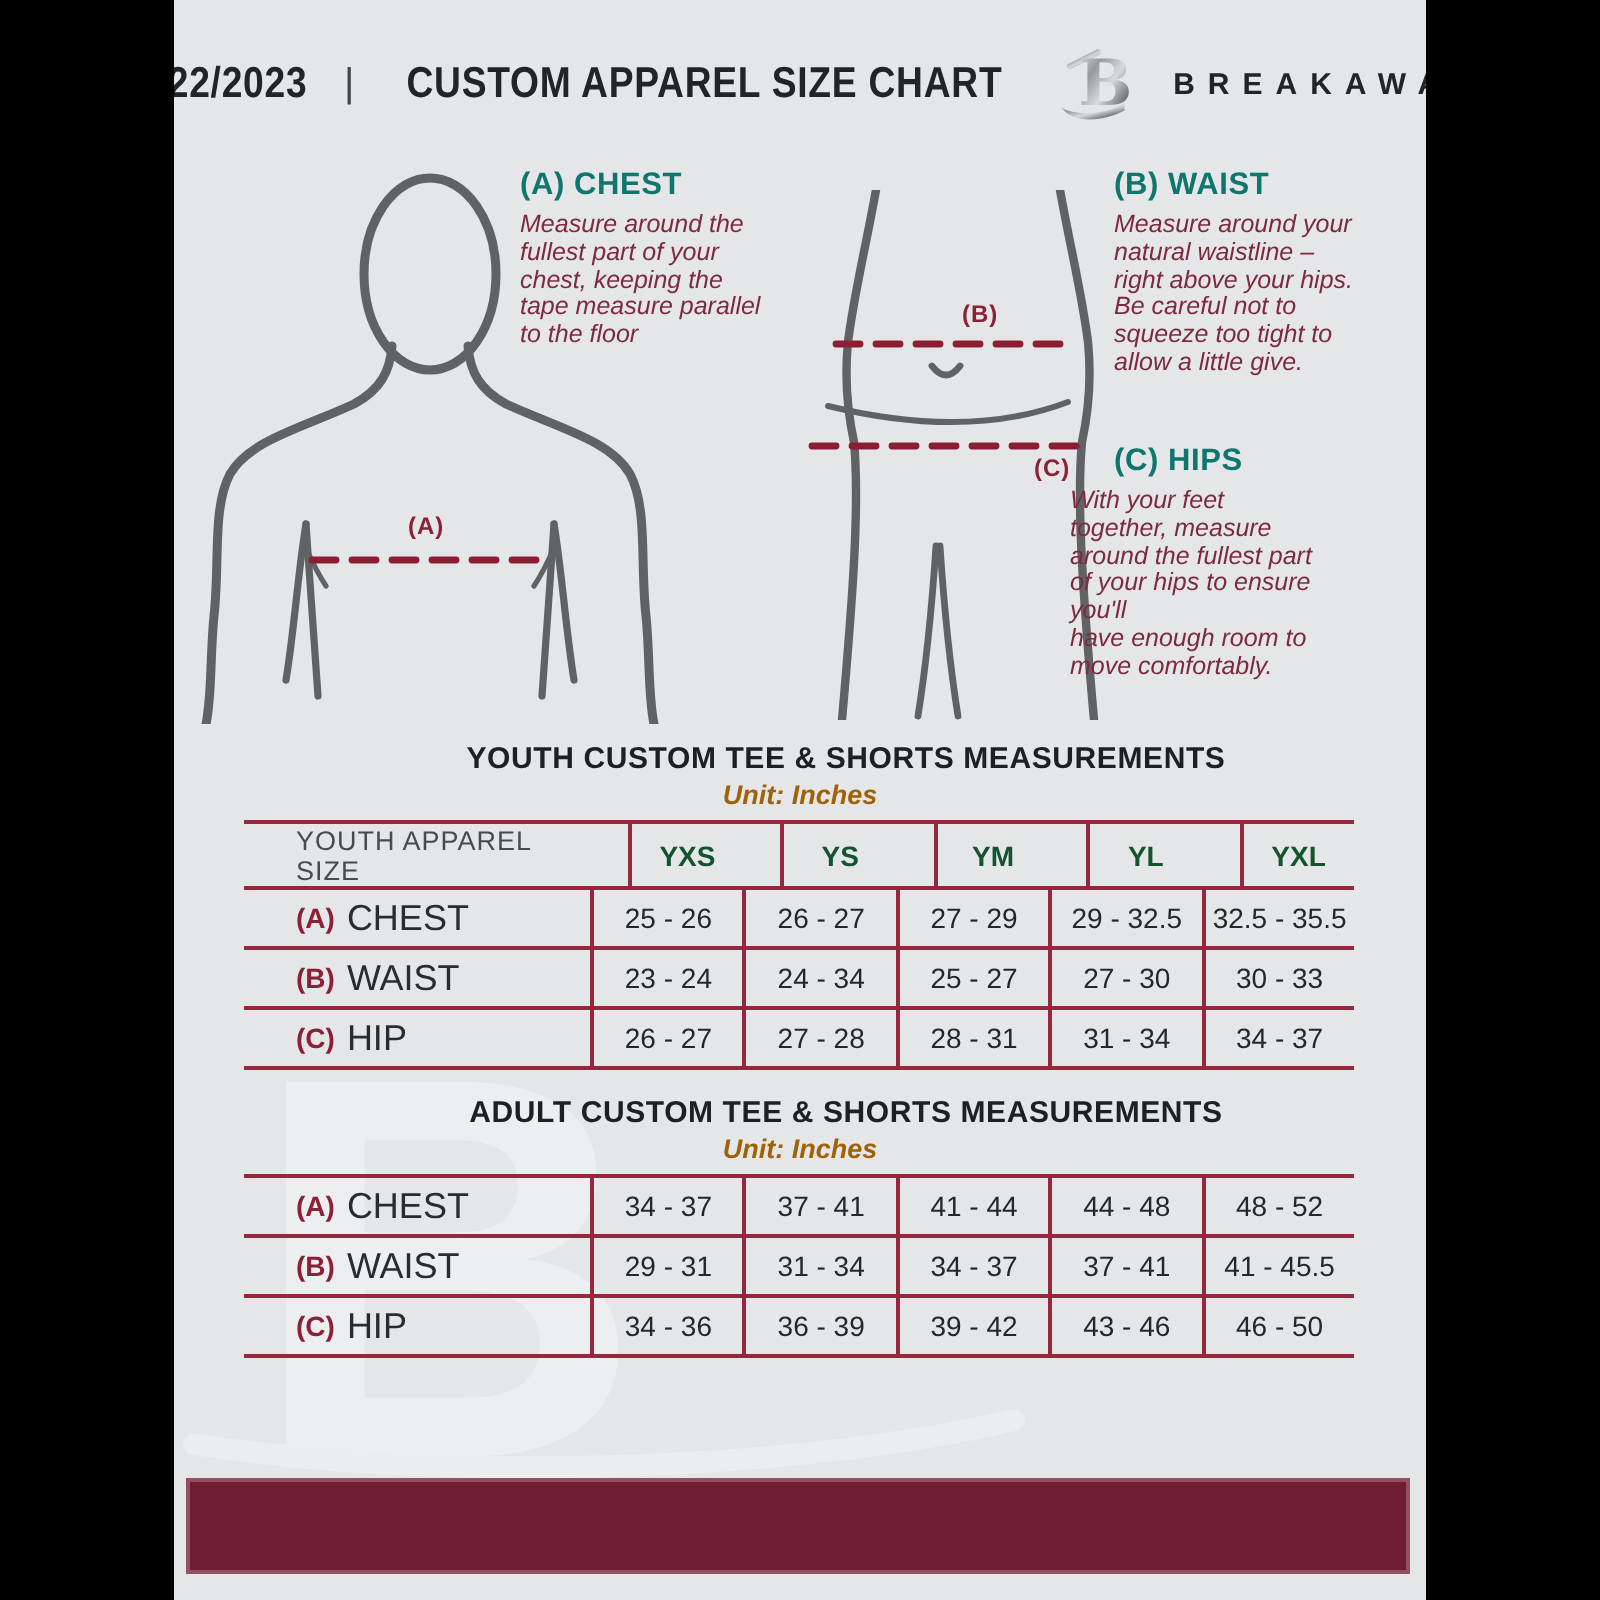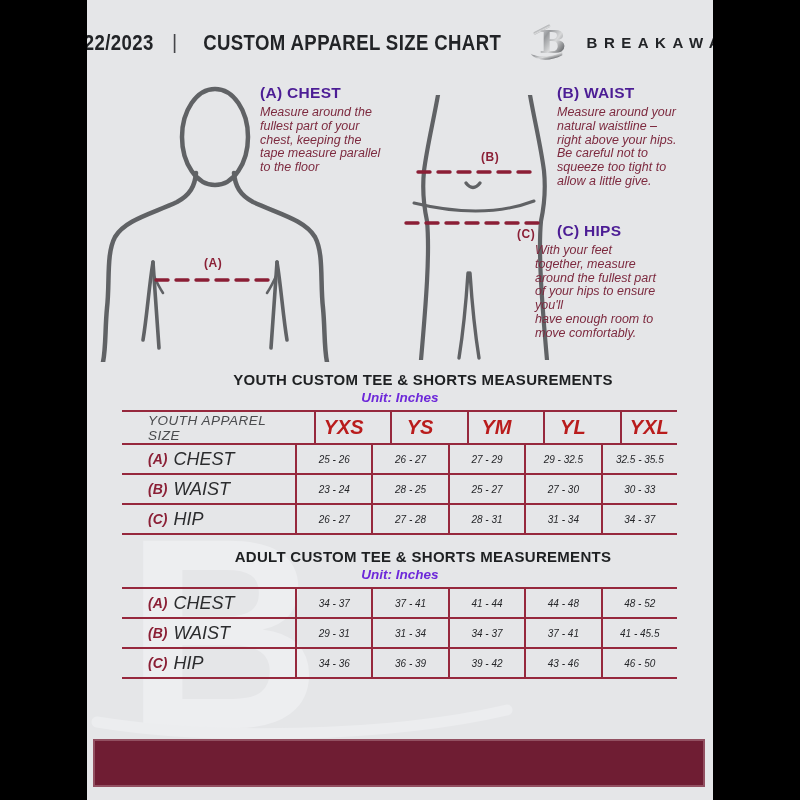"(A) CHEST" .guide-head { color: #4c1d95 -> #0f766e }
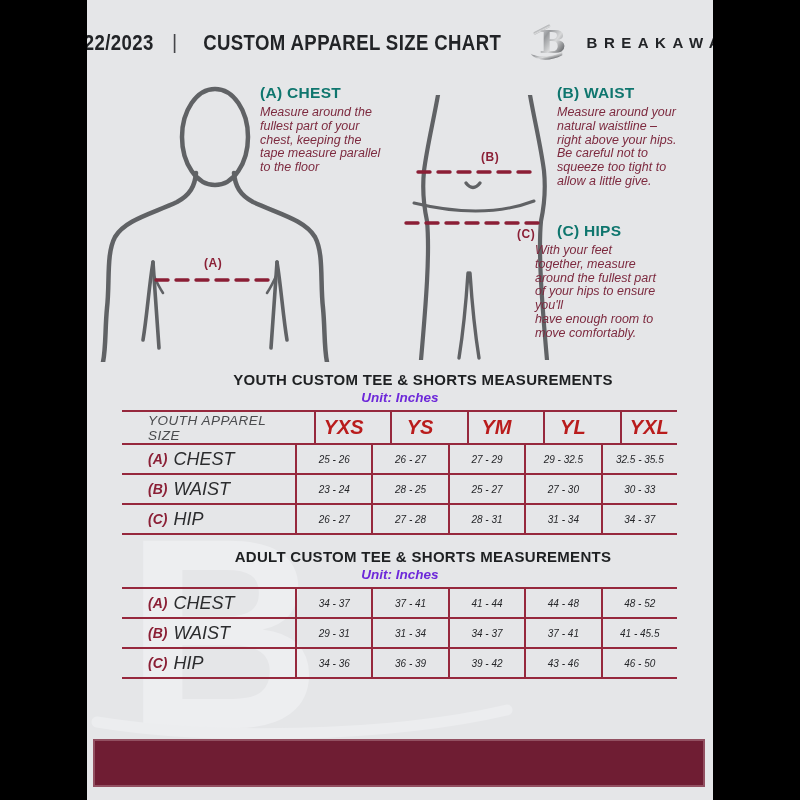"Unit: Inches" .tbl-unit { color: #6d28d9 -> #a16207 }
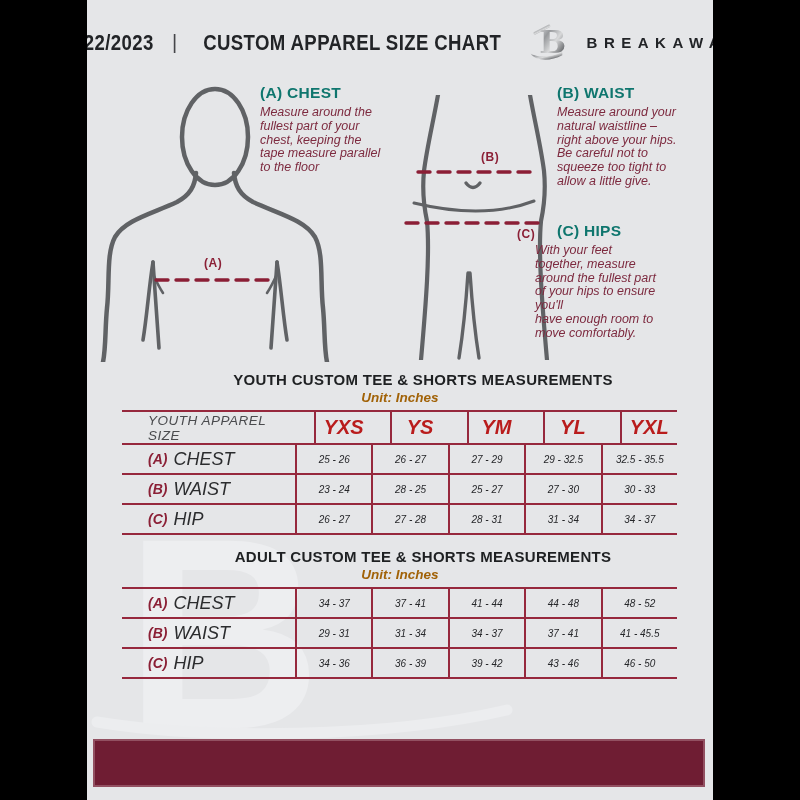"YOUTH APPAREL SIZE" .size-table { font-style: italic -> none }
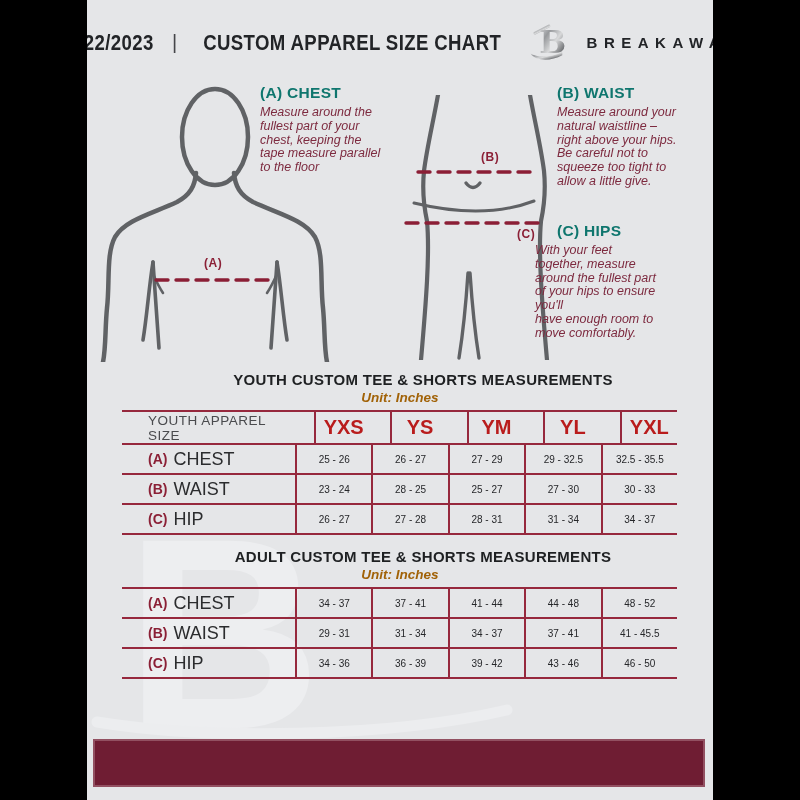"YXS" .size-head { color: #b91c1c -> #14532d; font-size: 20px -> 14px }
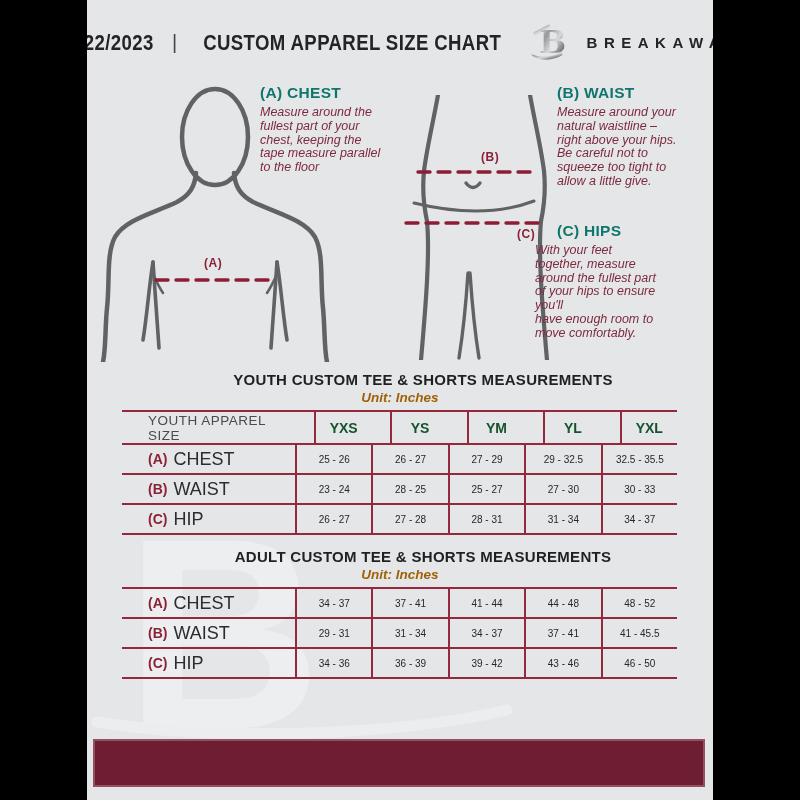"25 - 26" .cell-val { font-size: 10px -> 14px }
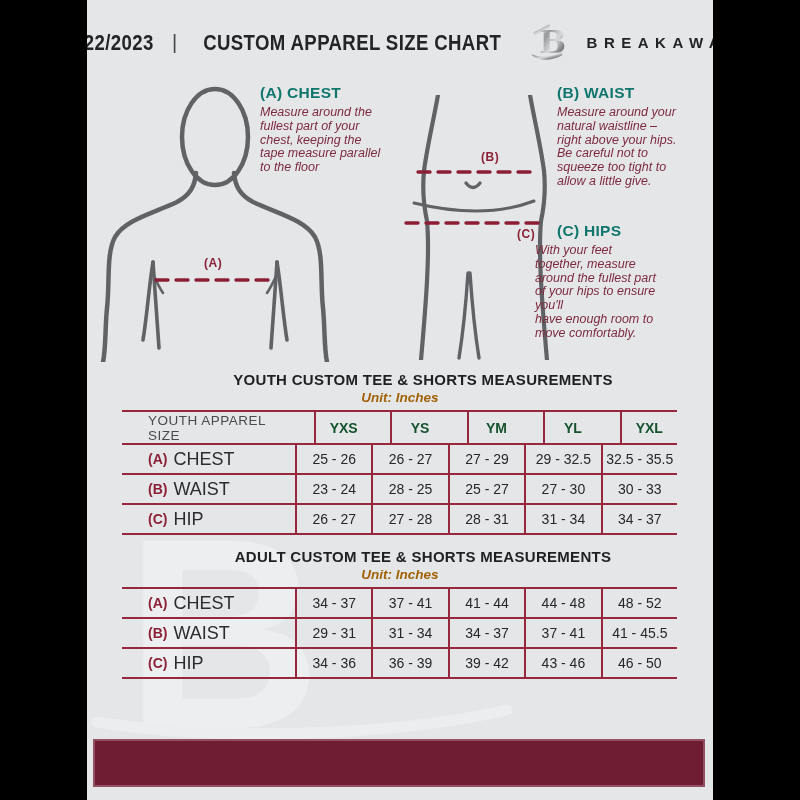"28 - 25" div.cell-val { text: 28 - 25 -> 24 - 34 }
